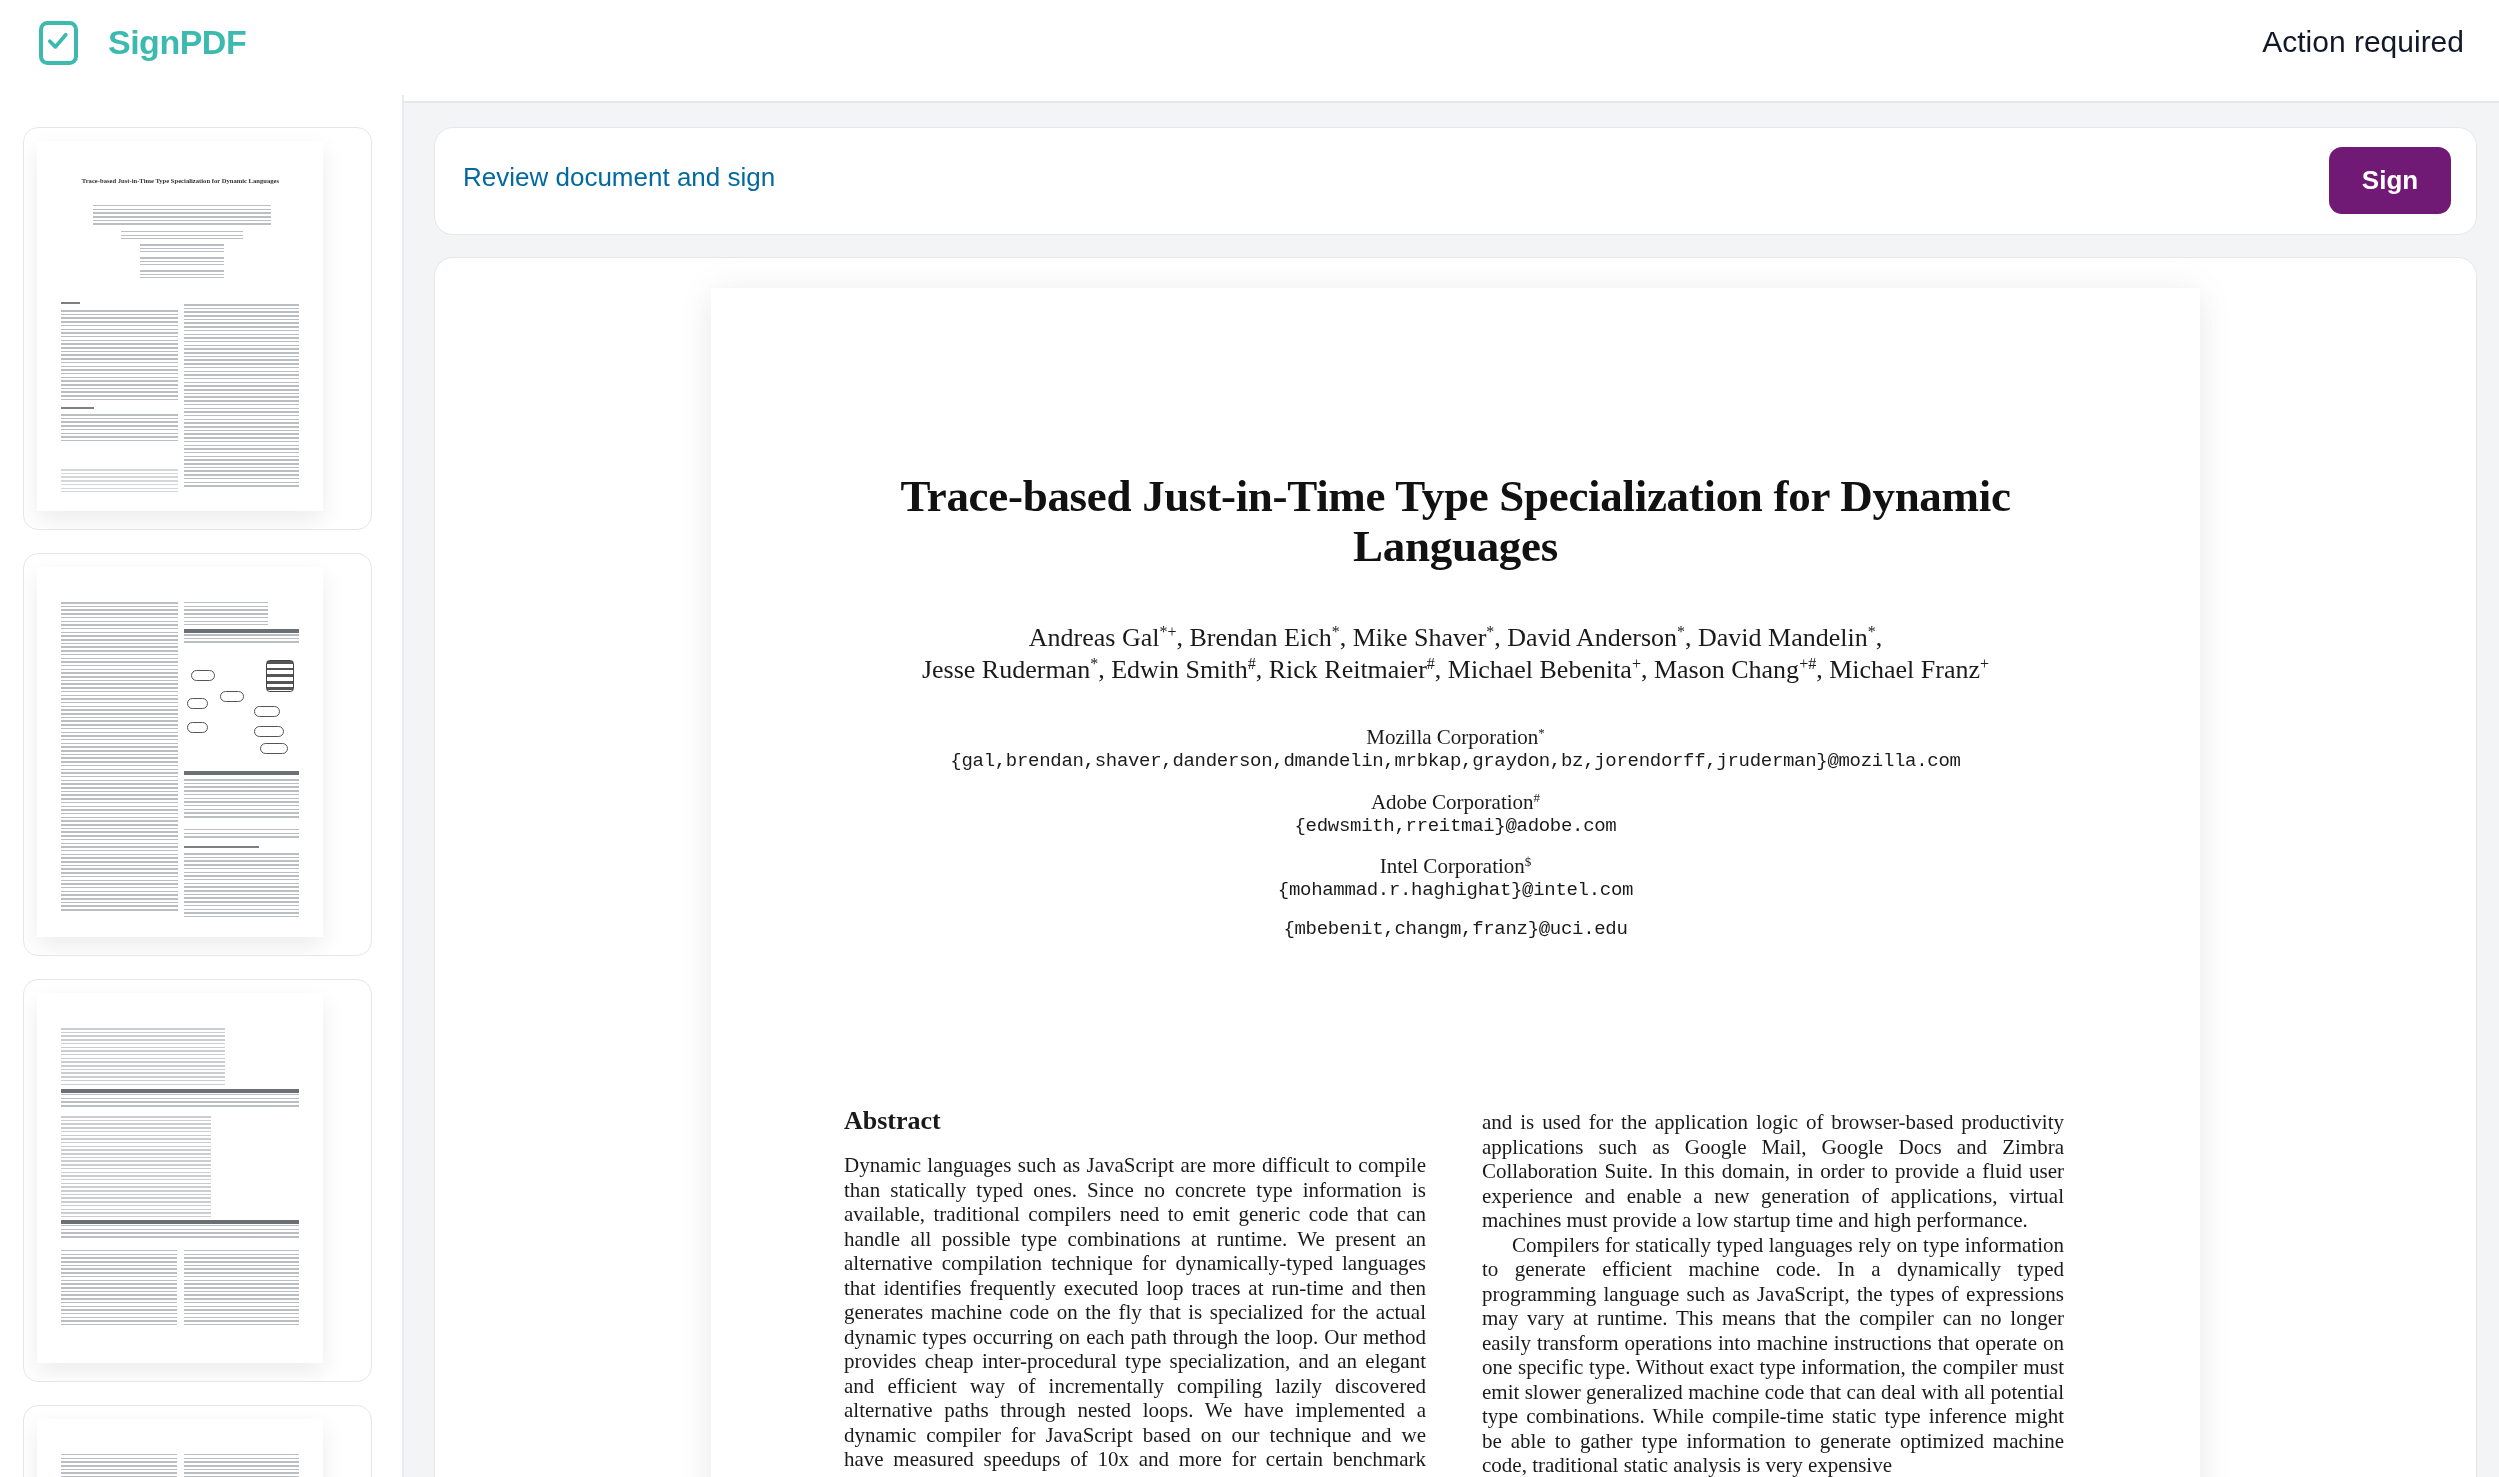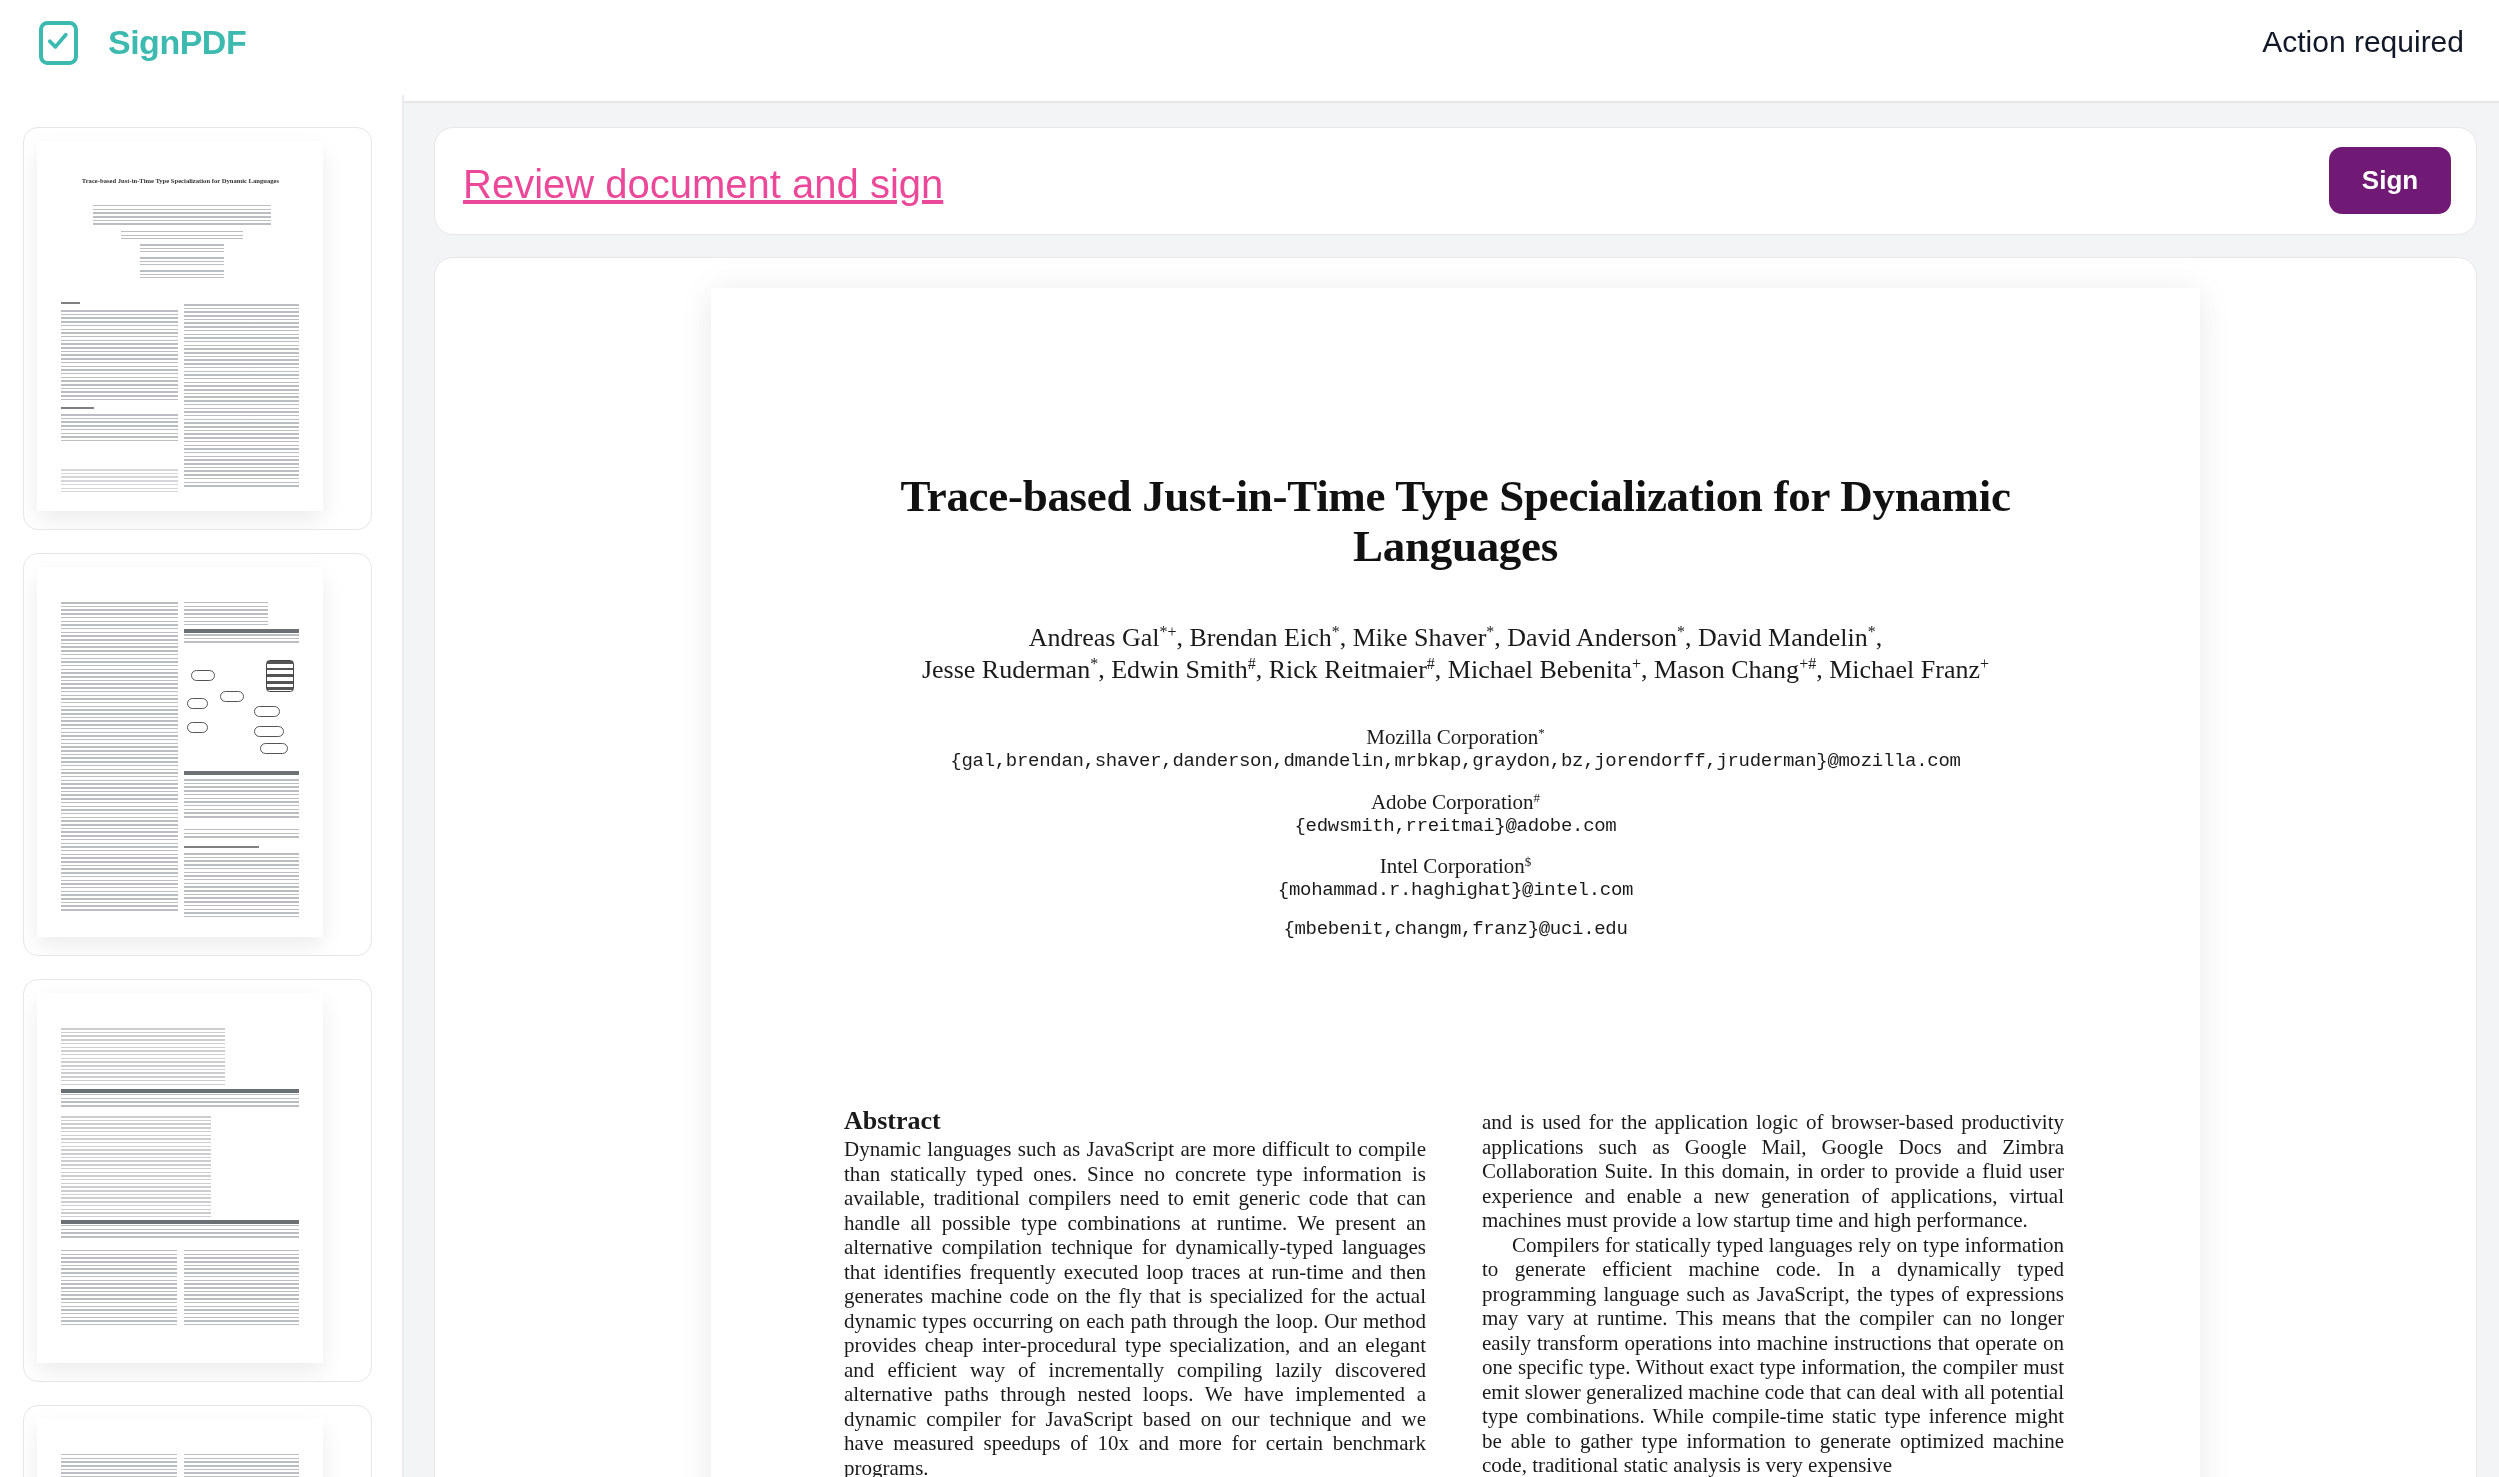"Review document and sign" .action-text { color: #ec4899 -> #0369a1; font-size: 40px -> 26px; text-decoration: underline -> none }
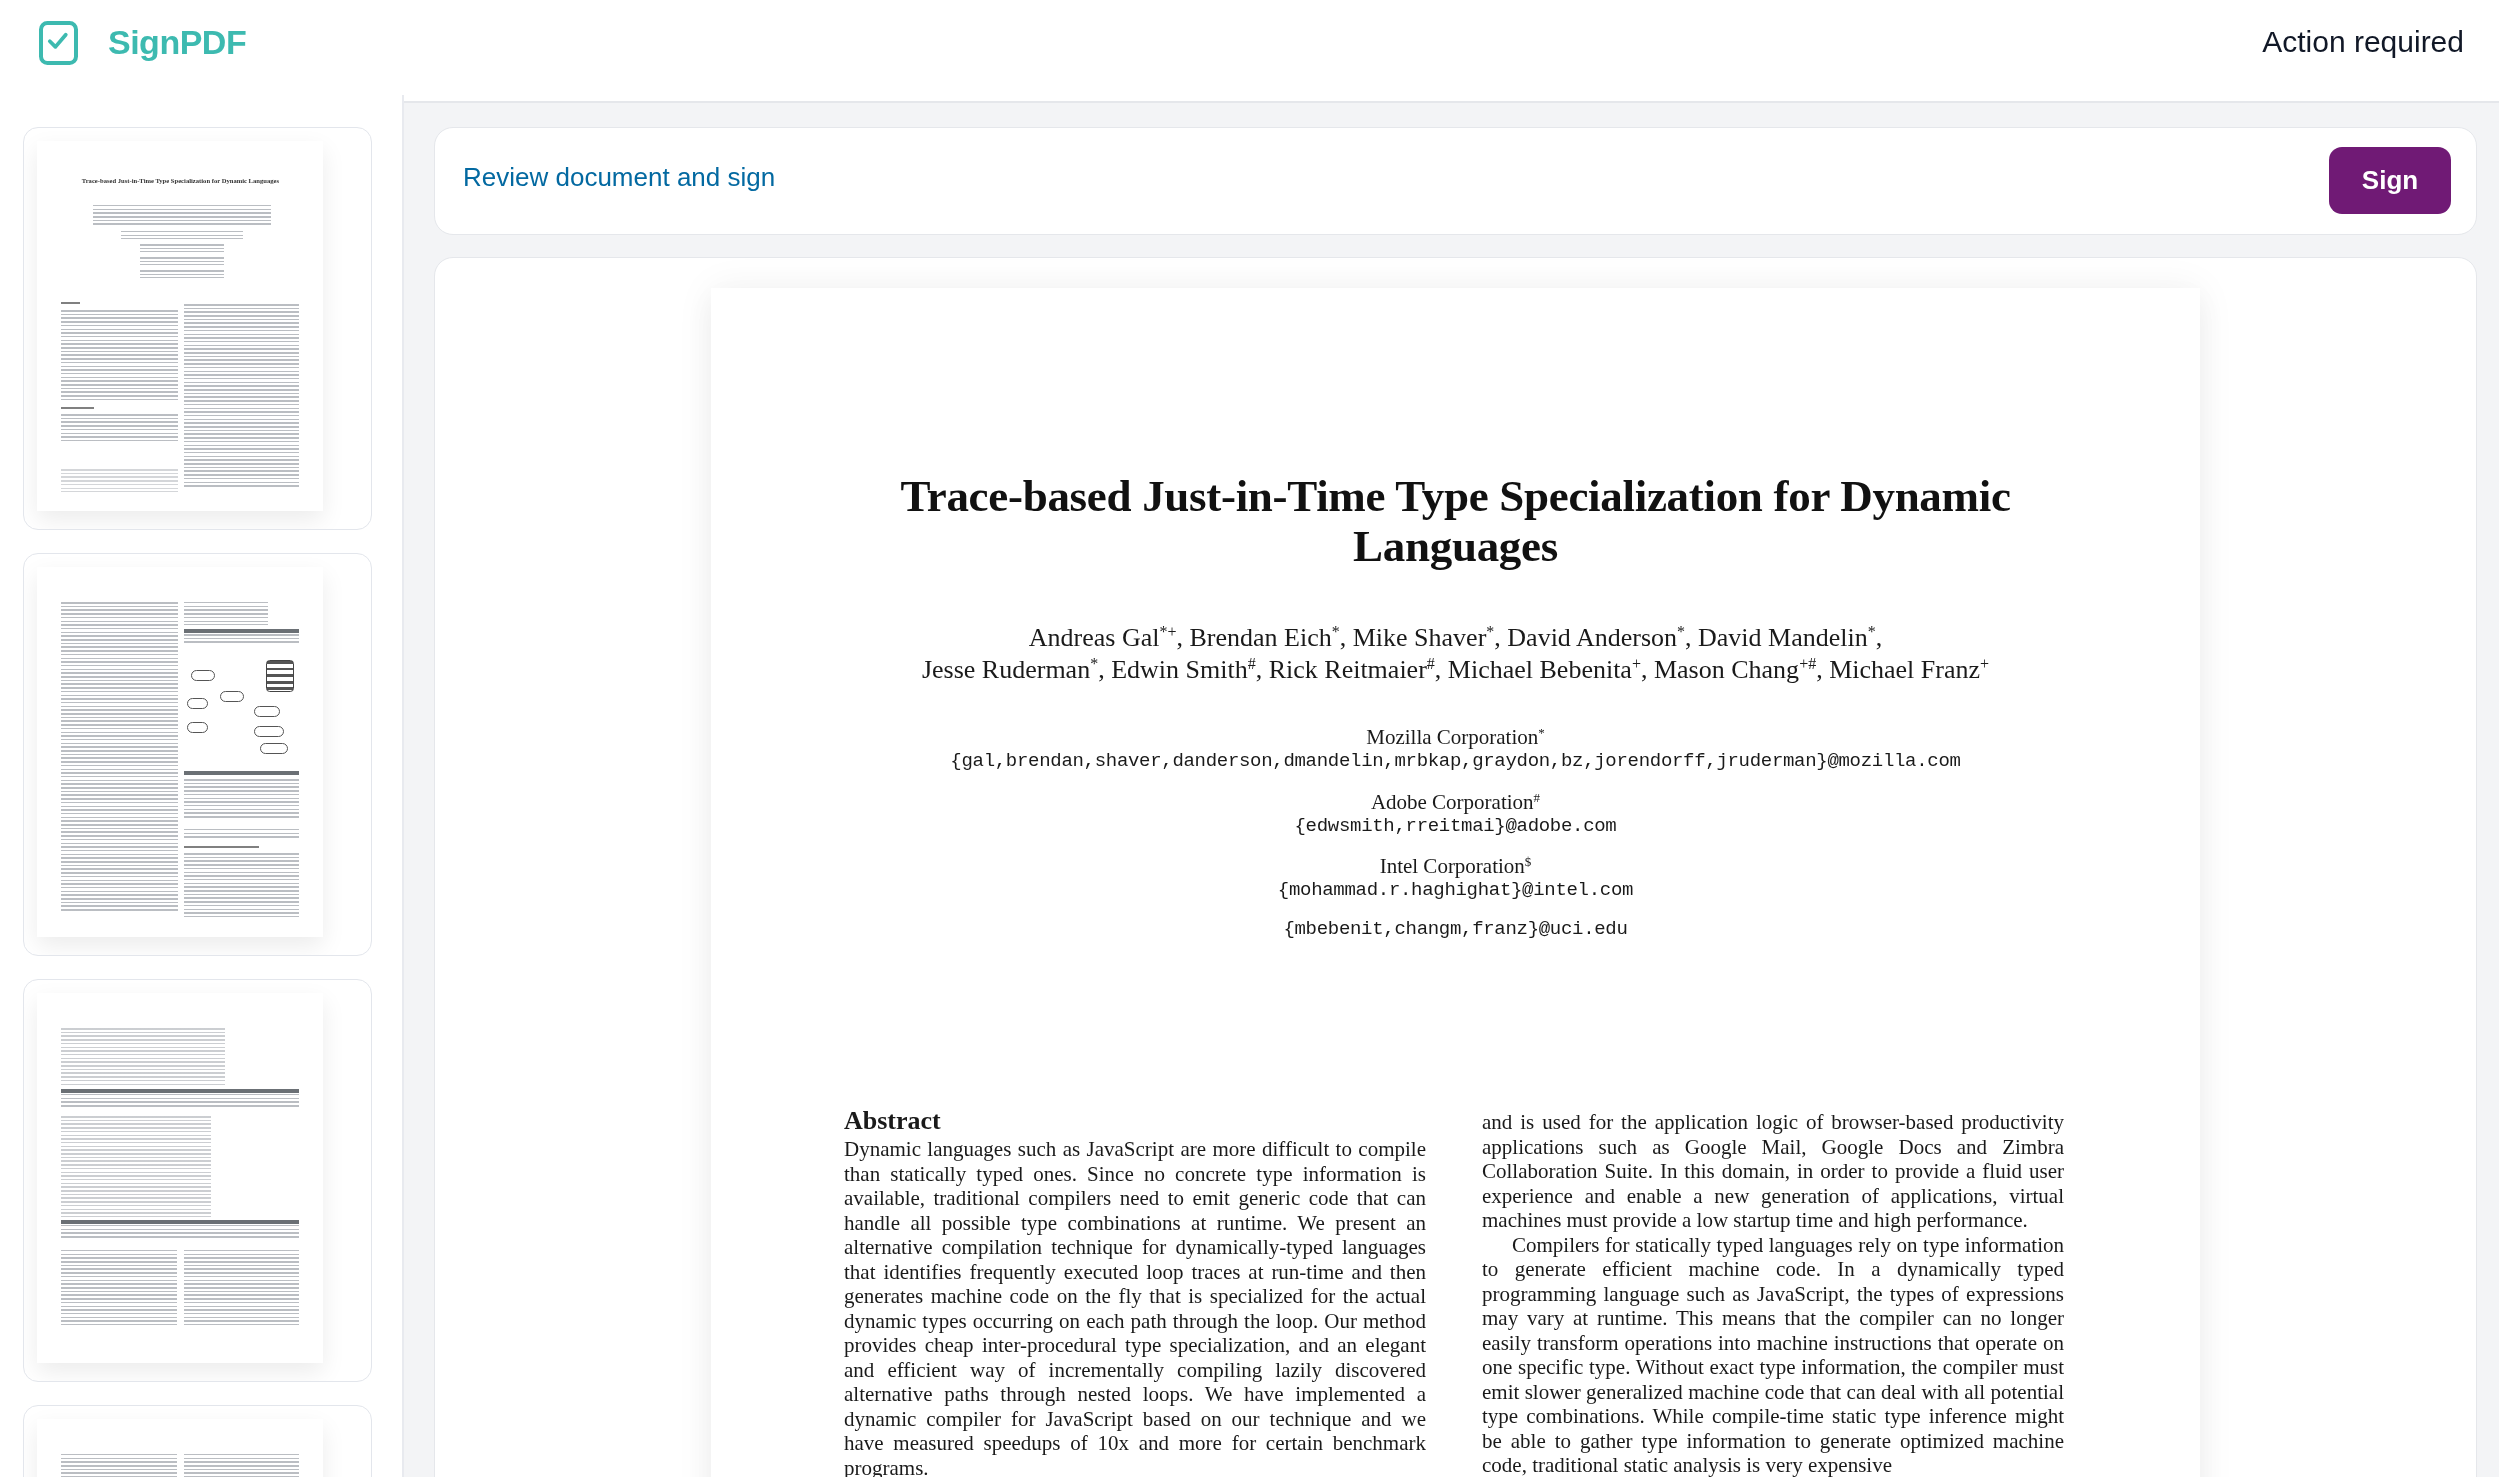"Abstract" .abs-head { margin-bottom: 0px -> 16px }
